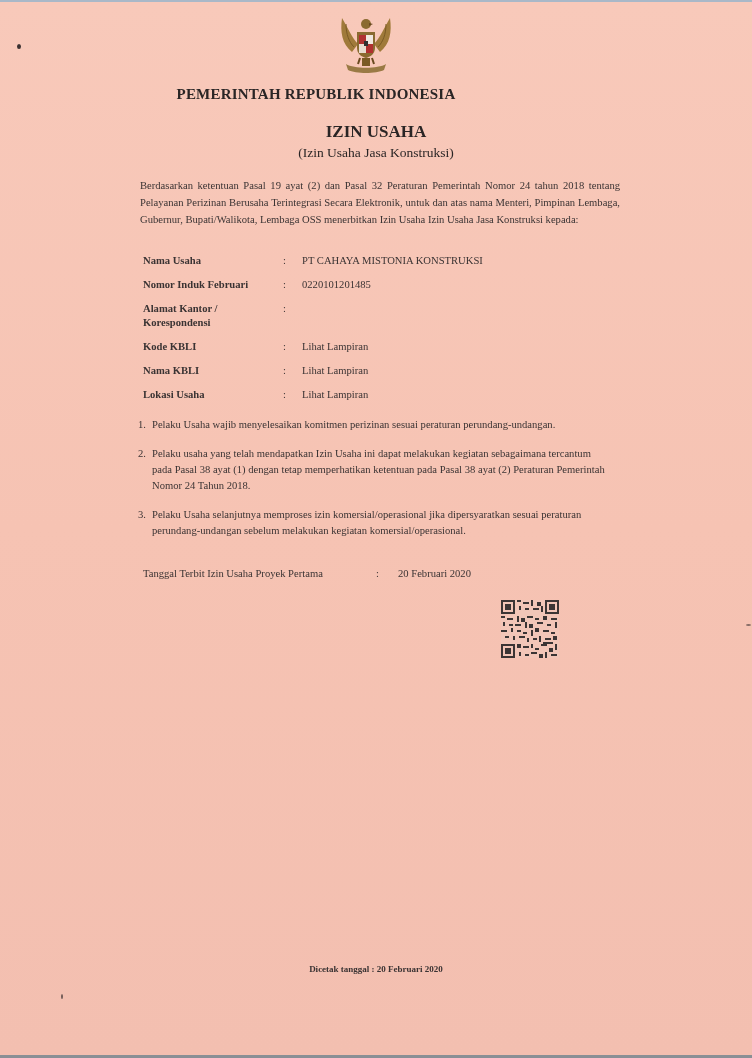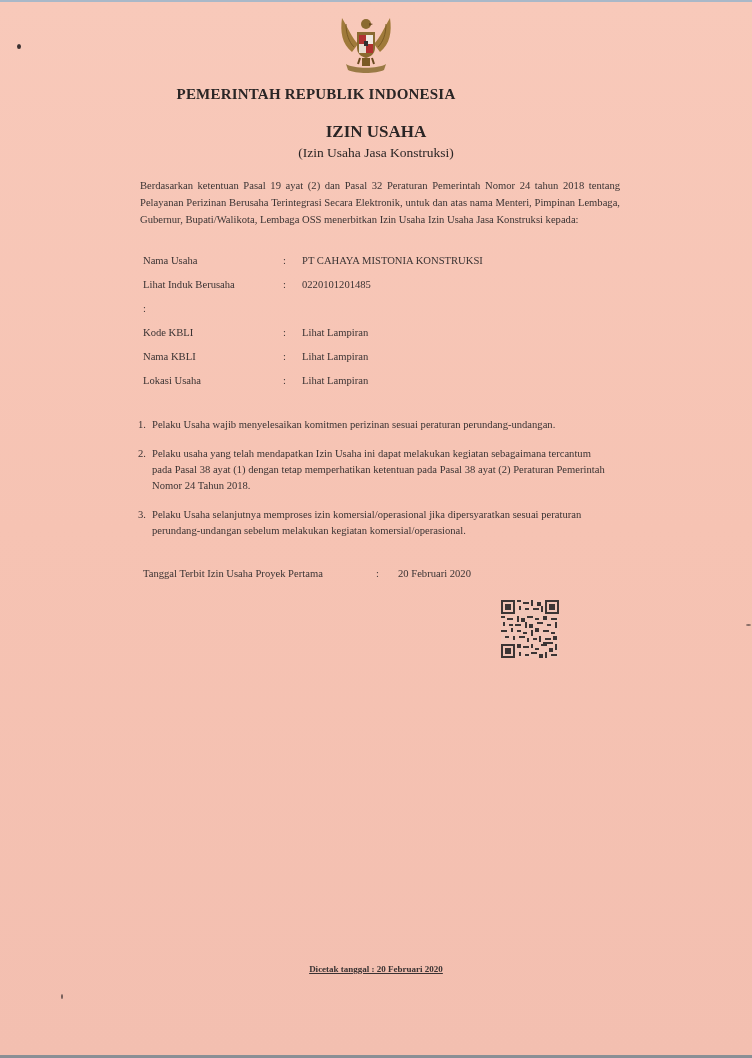"Nama Usaha" .field-label { font-weight: none -> bold }
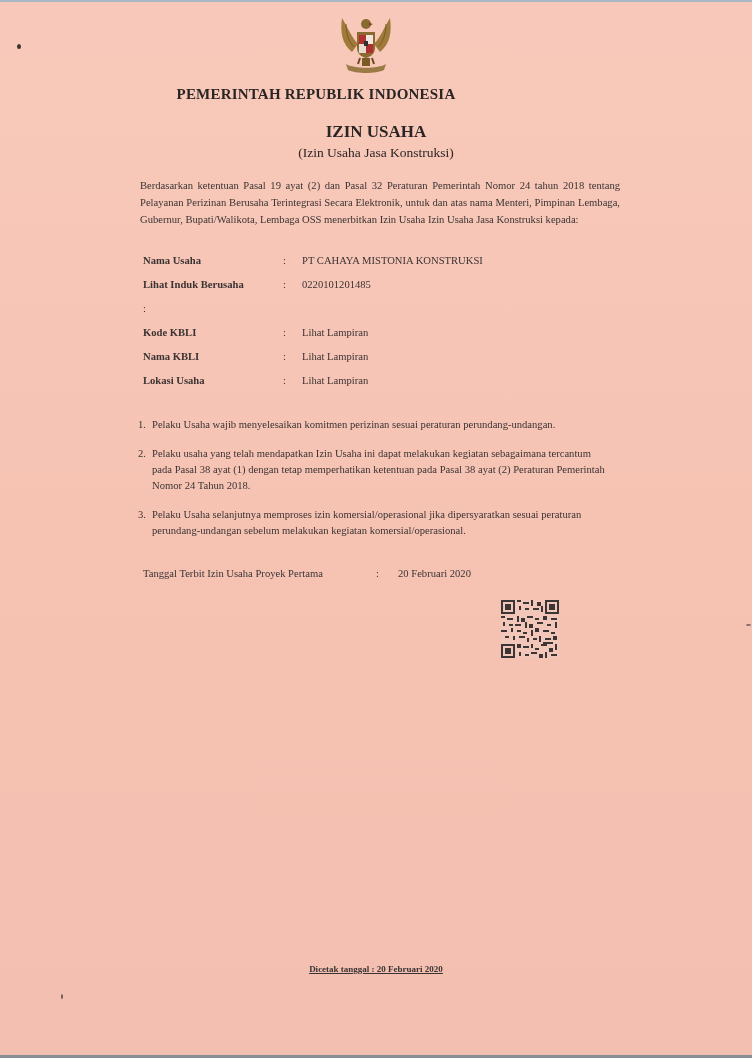"Lihat Induk Berusaha" span.field-label { text: Lihat Induk Berusaha -> Nomor Induk Februari }
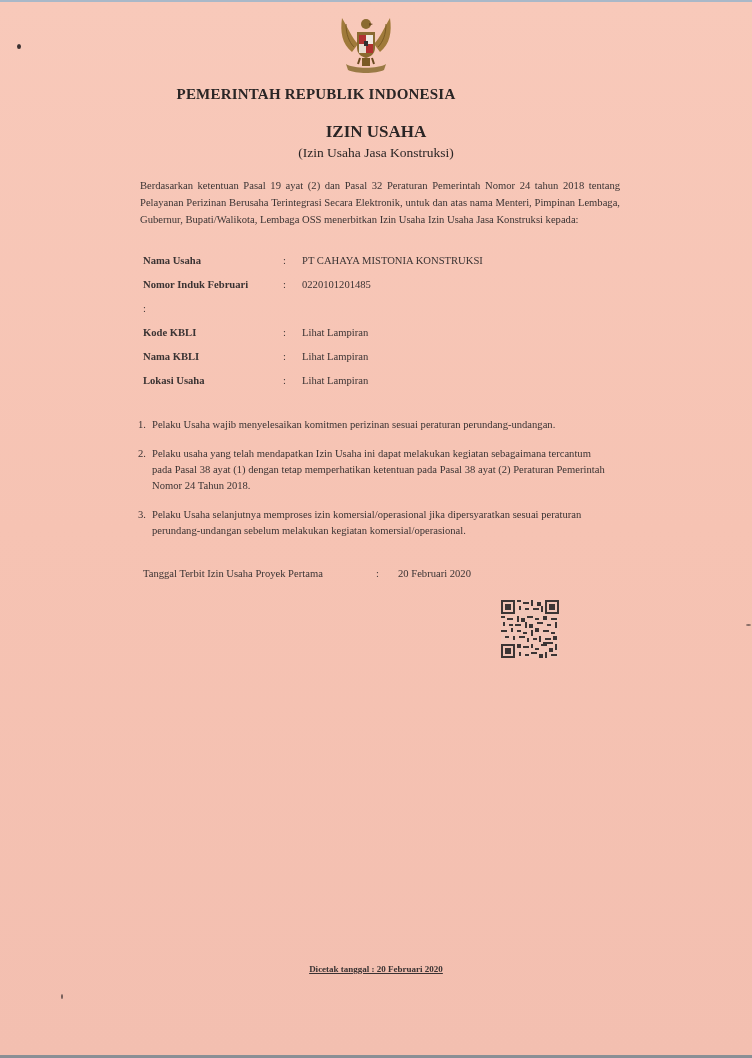"Alamat Kantor / Korespondensi" span.field-label { html: none -> <span>Alamat Kantor / Korespondensi</span> }
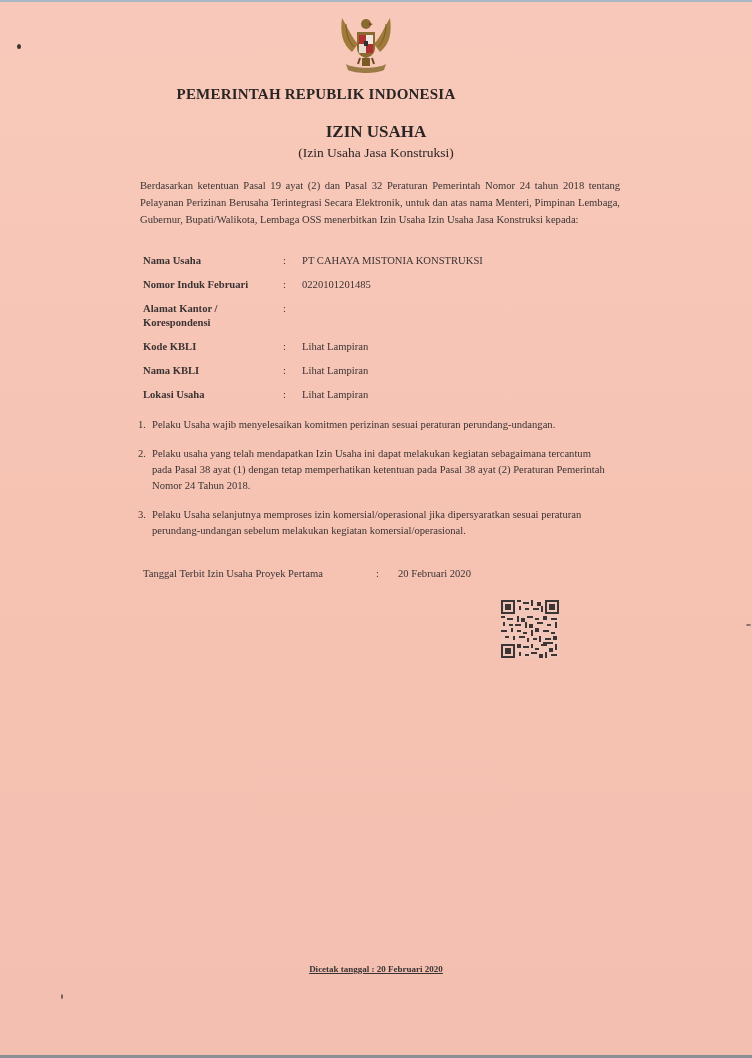"Dicetak tanggal : 20 Februari" .printed { text-decoration: underline -> none }
